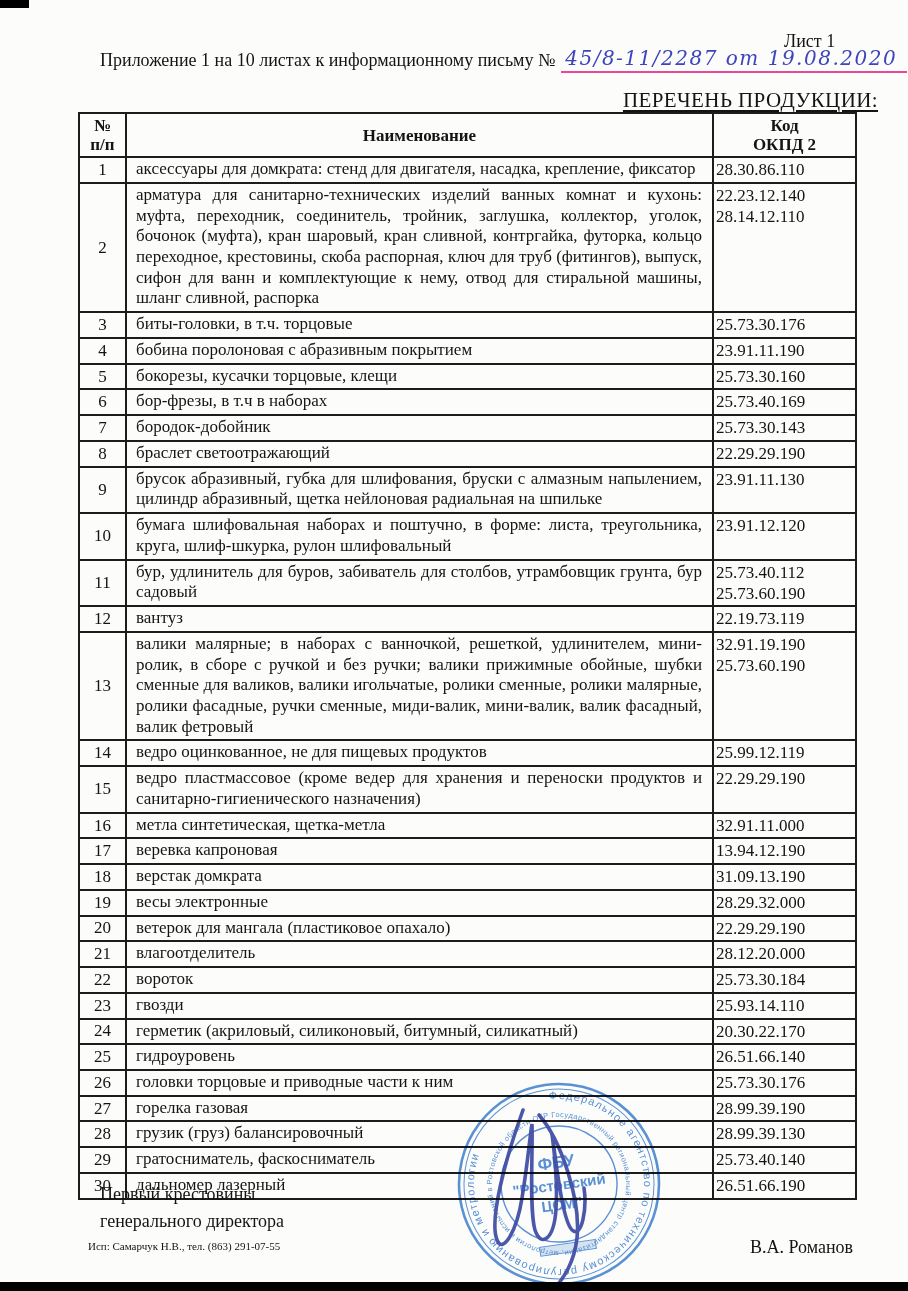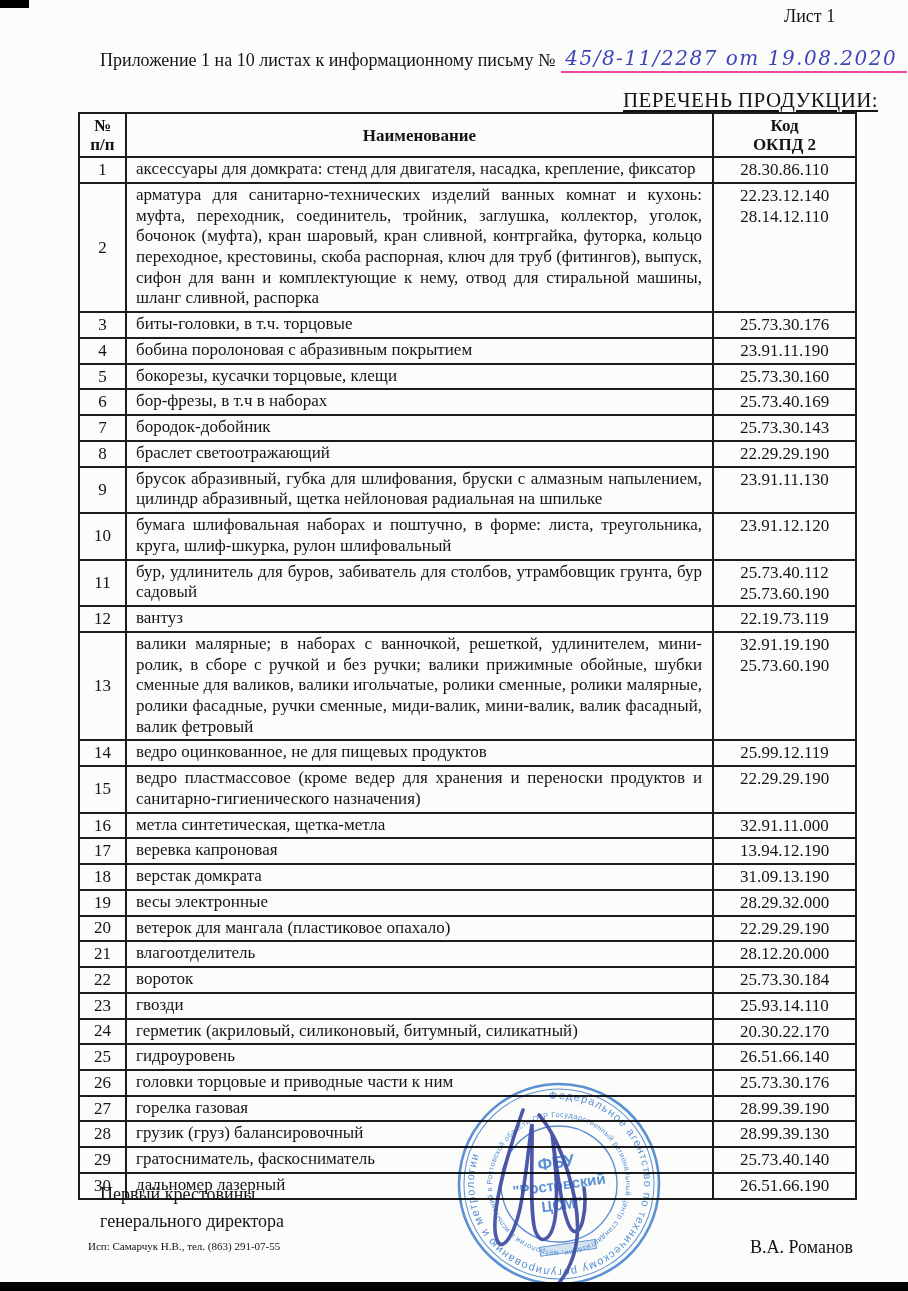"Лист 1" .sheet-label { top: 6px -> 31px }
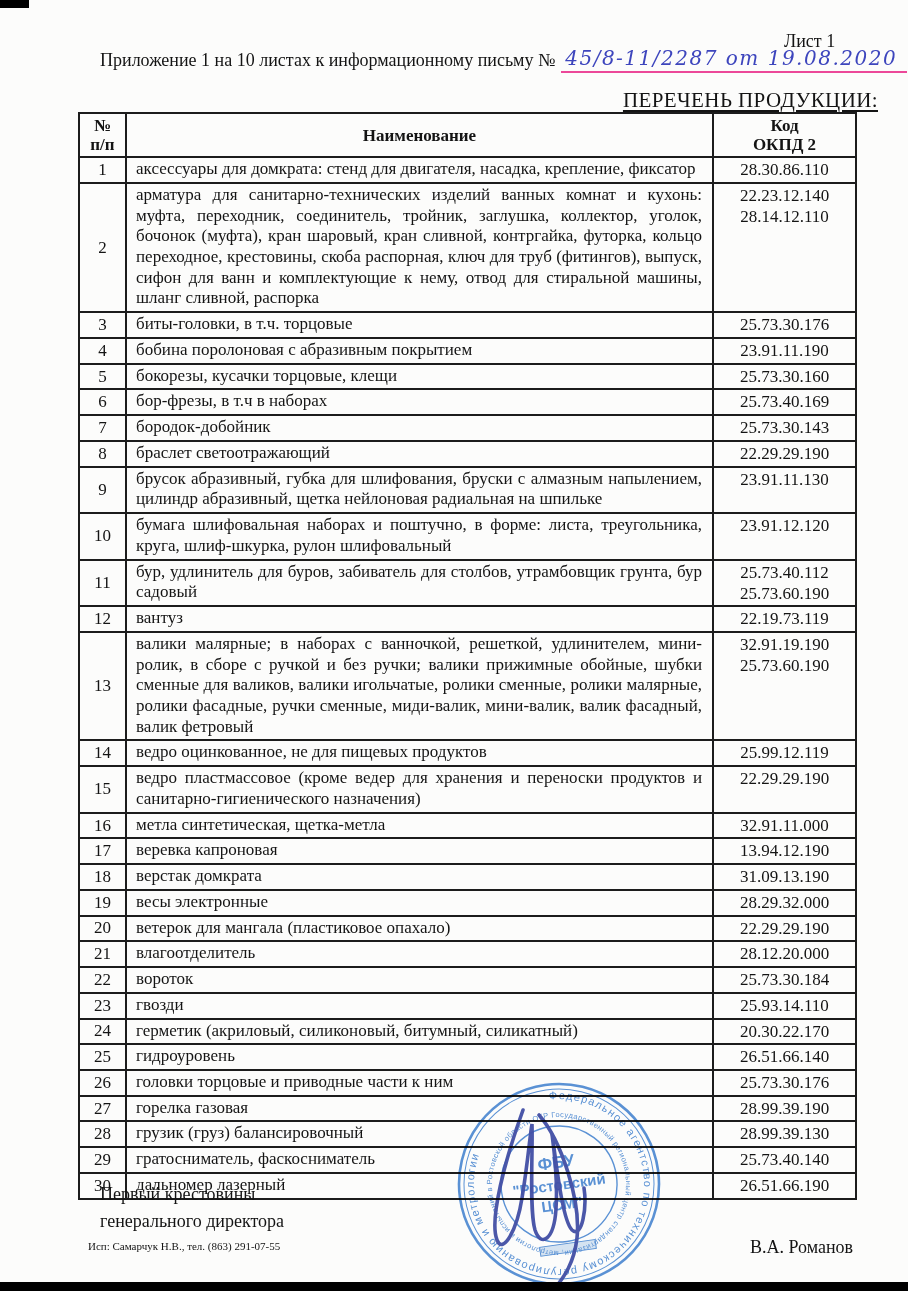"28.30.86.110" td.code { text-align: center -> left }
